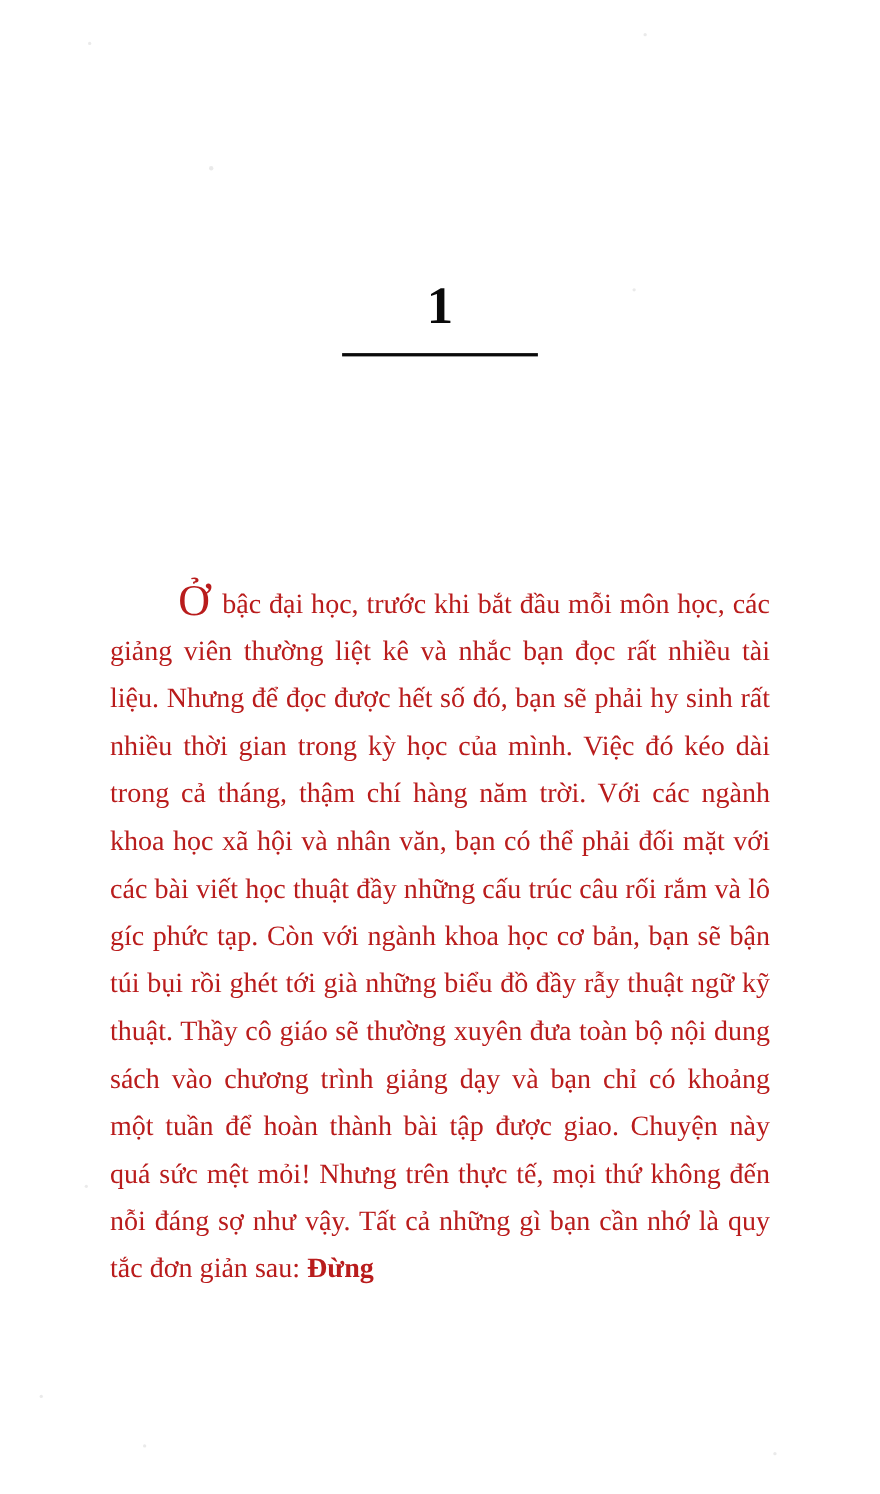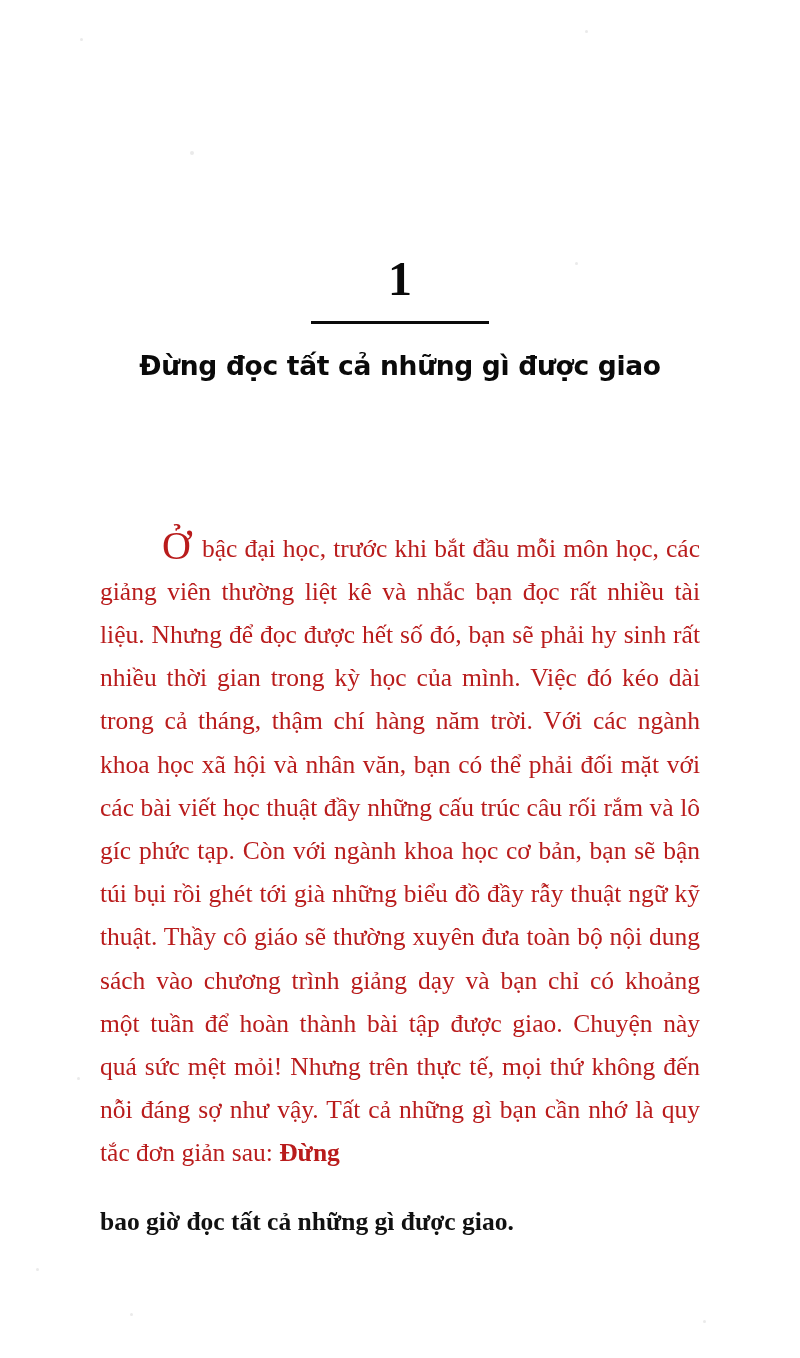"Đừng đọc tất cả những" div.chapter-title { html: <div>Đừng đọc tất cả những gì được giao</div> -> none }
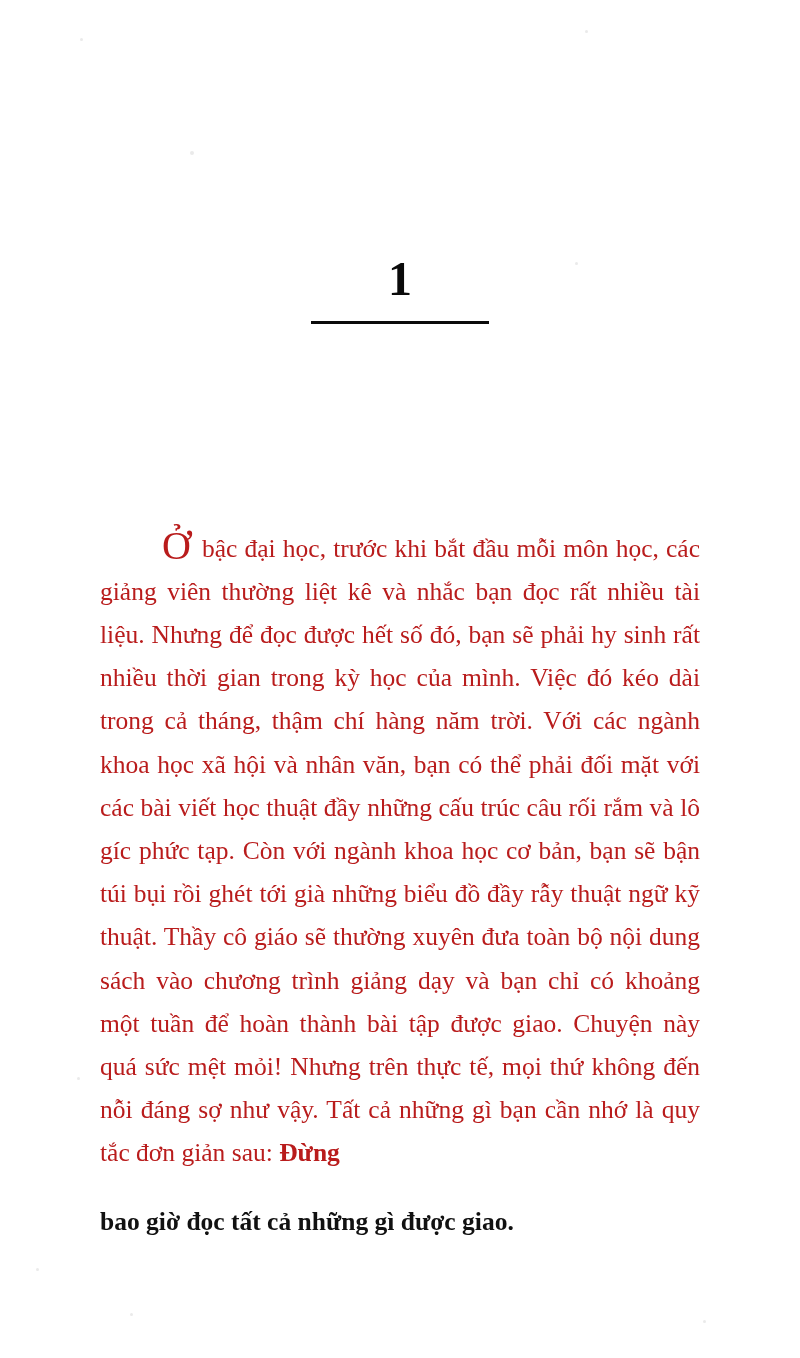"bao giờ đọc tất cả" div.last-line { html: <div>bao giờ đọc tất cả những gì được giao.</div> -> none }
